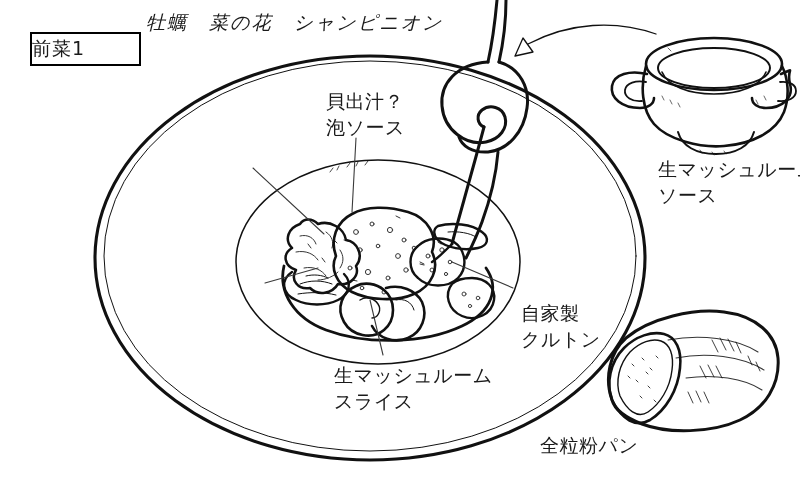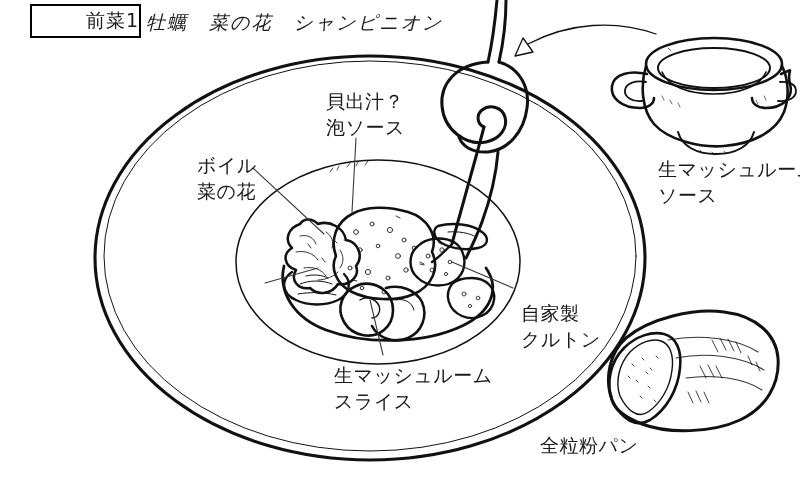"前菜1" .title-box { justify-content: flex-end -> flex-start; margin-top: none -> 28px }
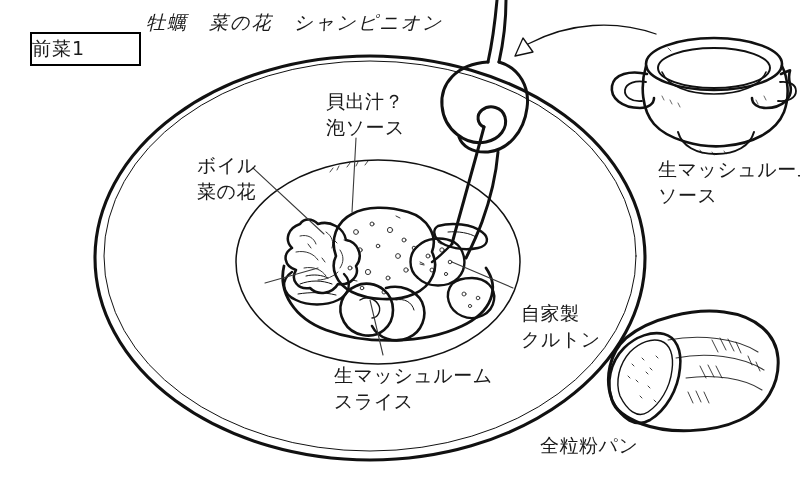"ボイル" div.txt { html: <div>ボイル 菜の花</div> -> none }
